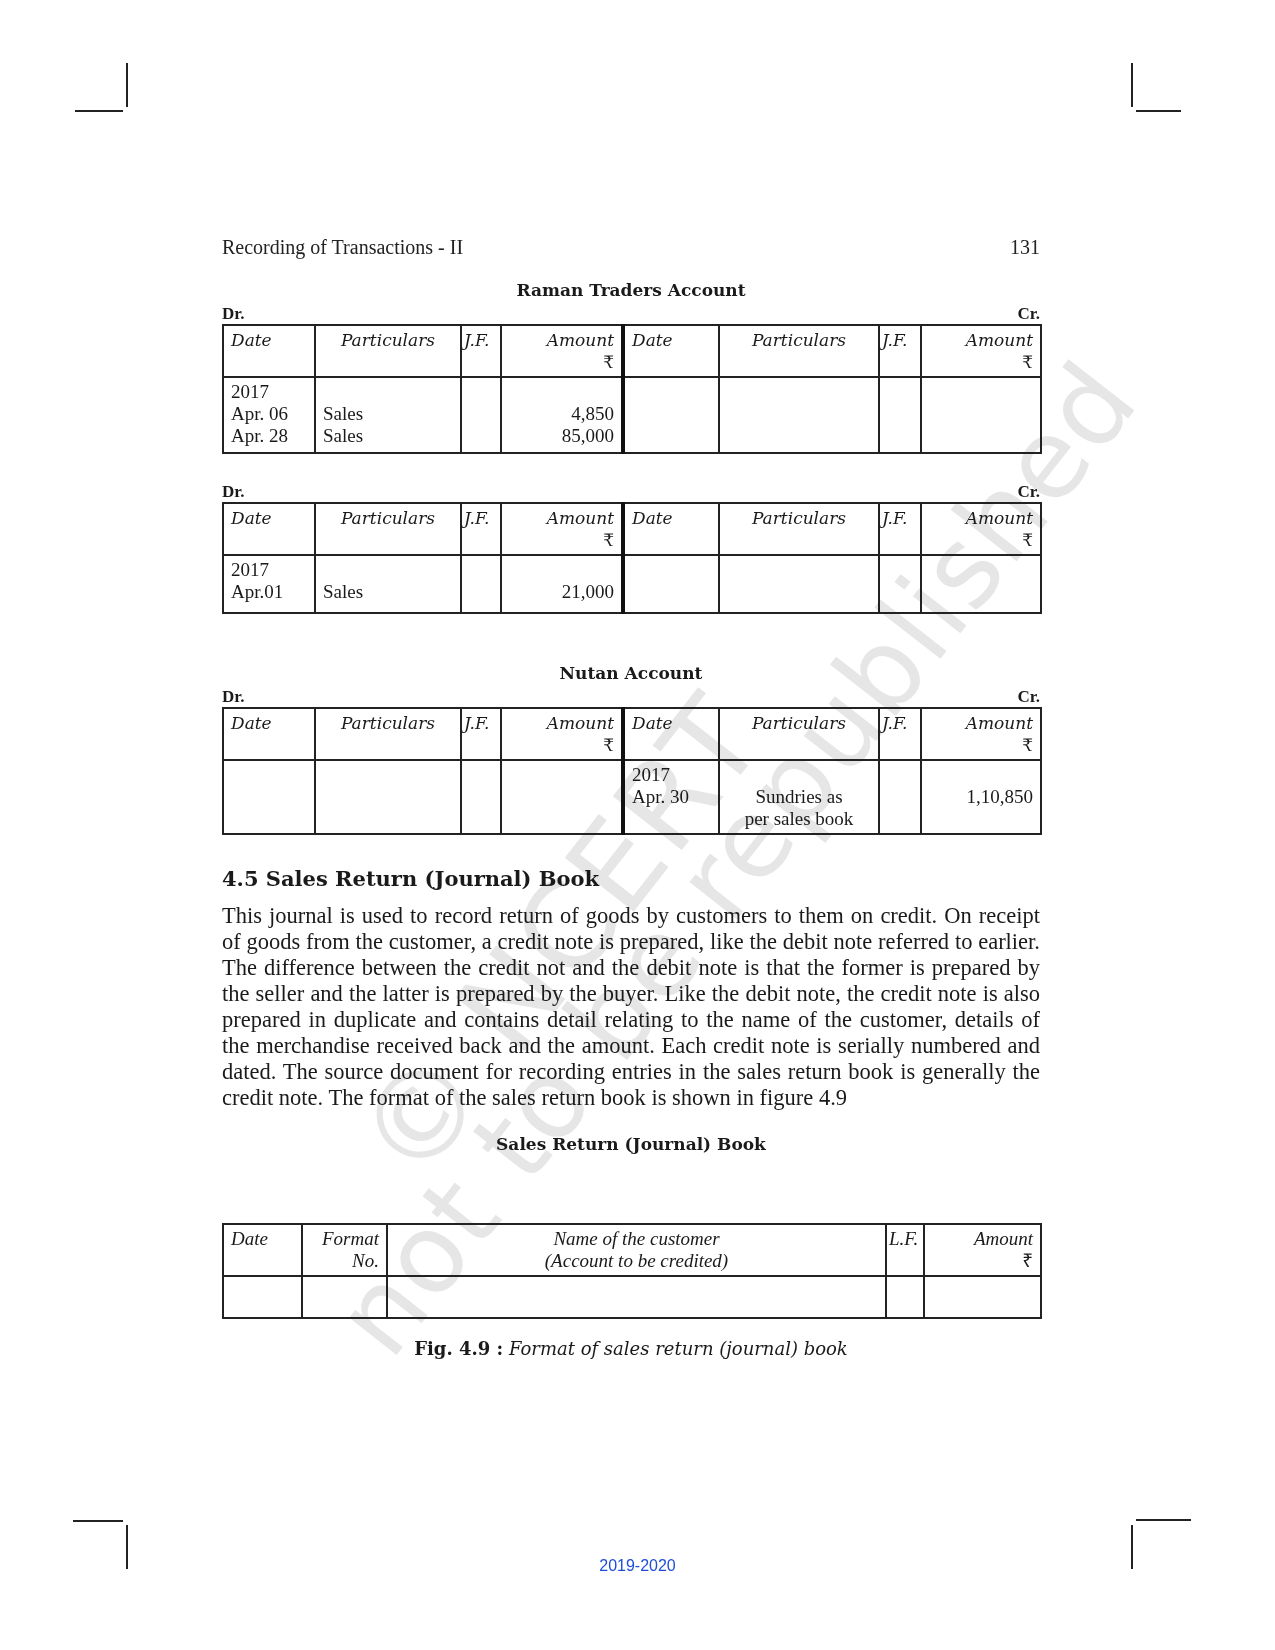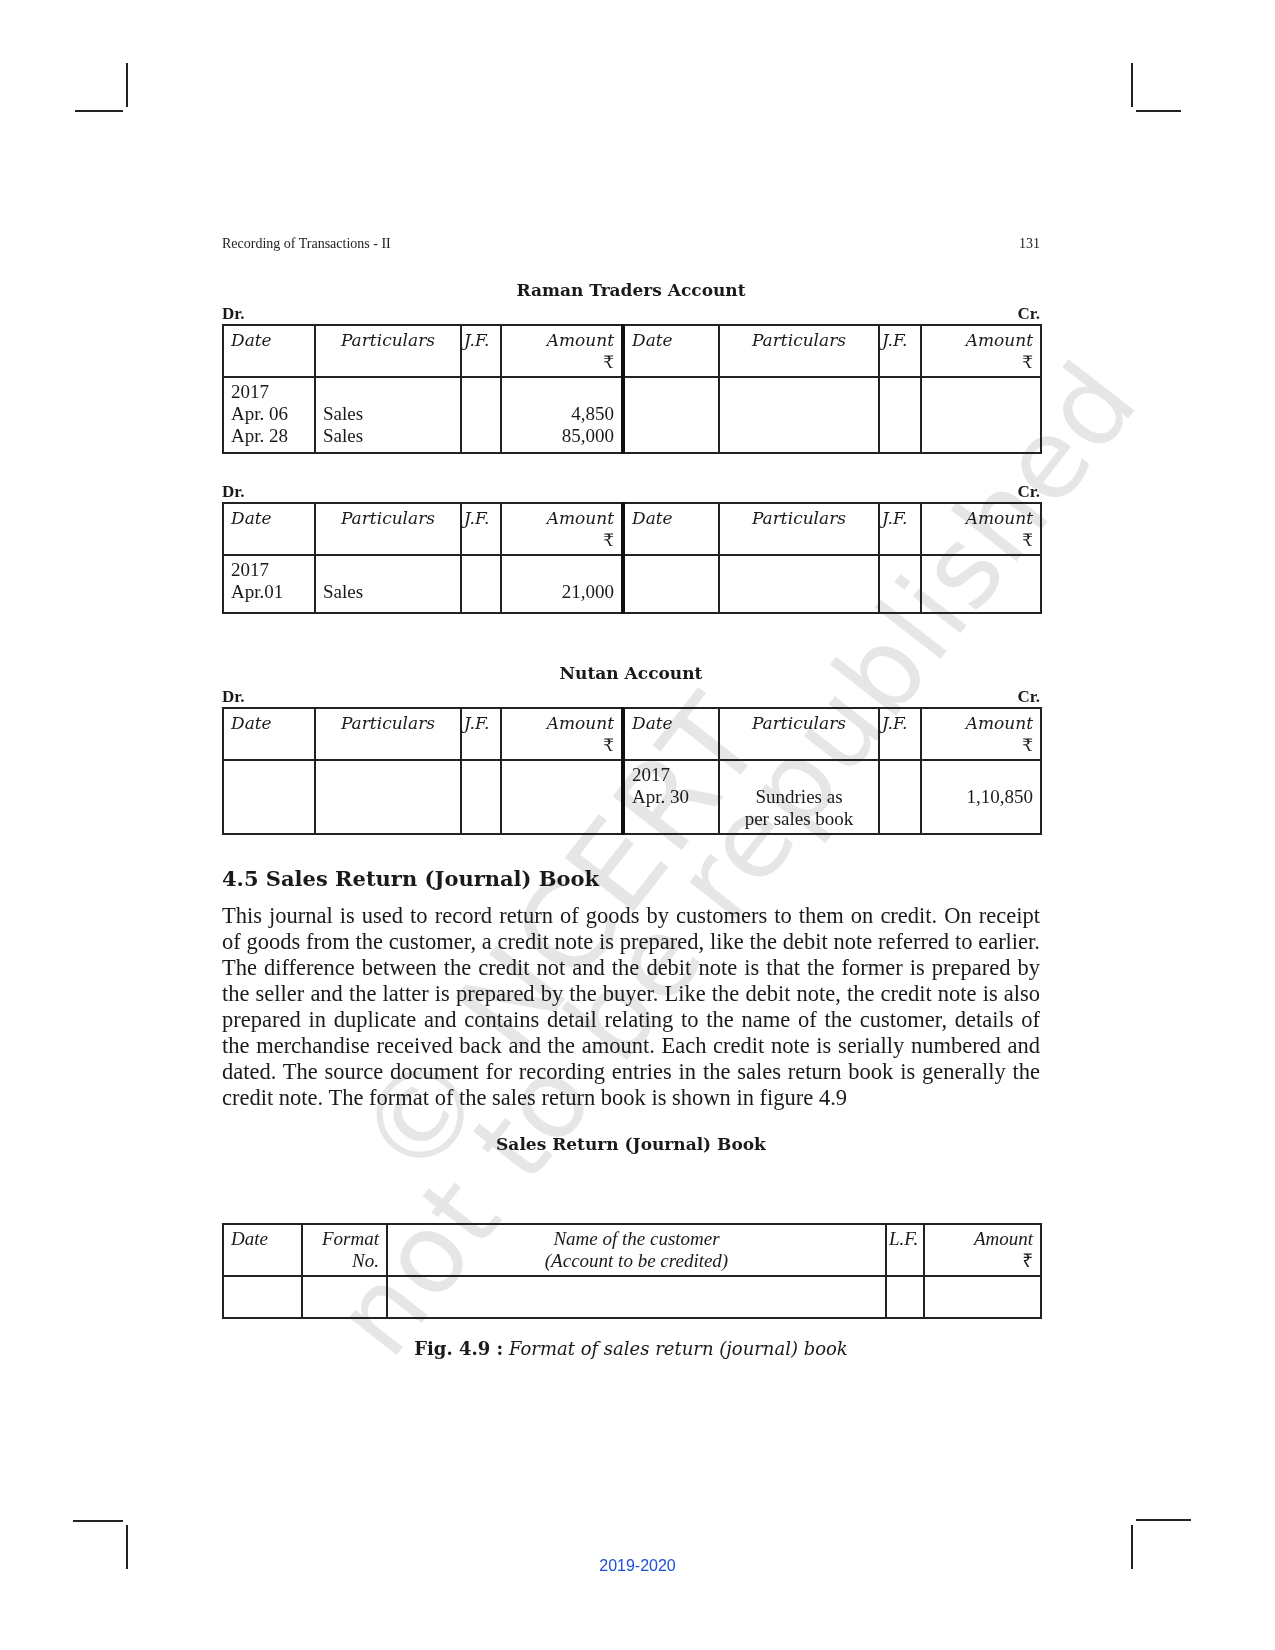"Recording of Transactions - II" .running-head { font-size: 14px -> 20px }
